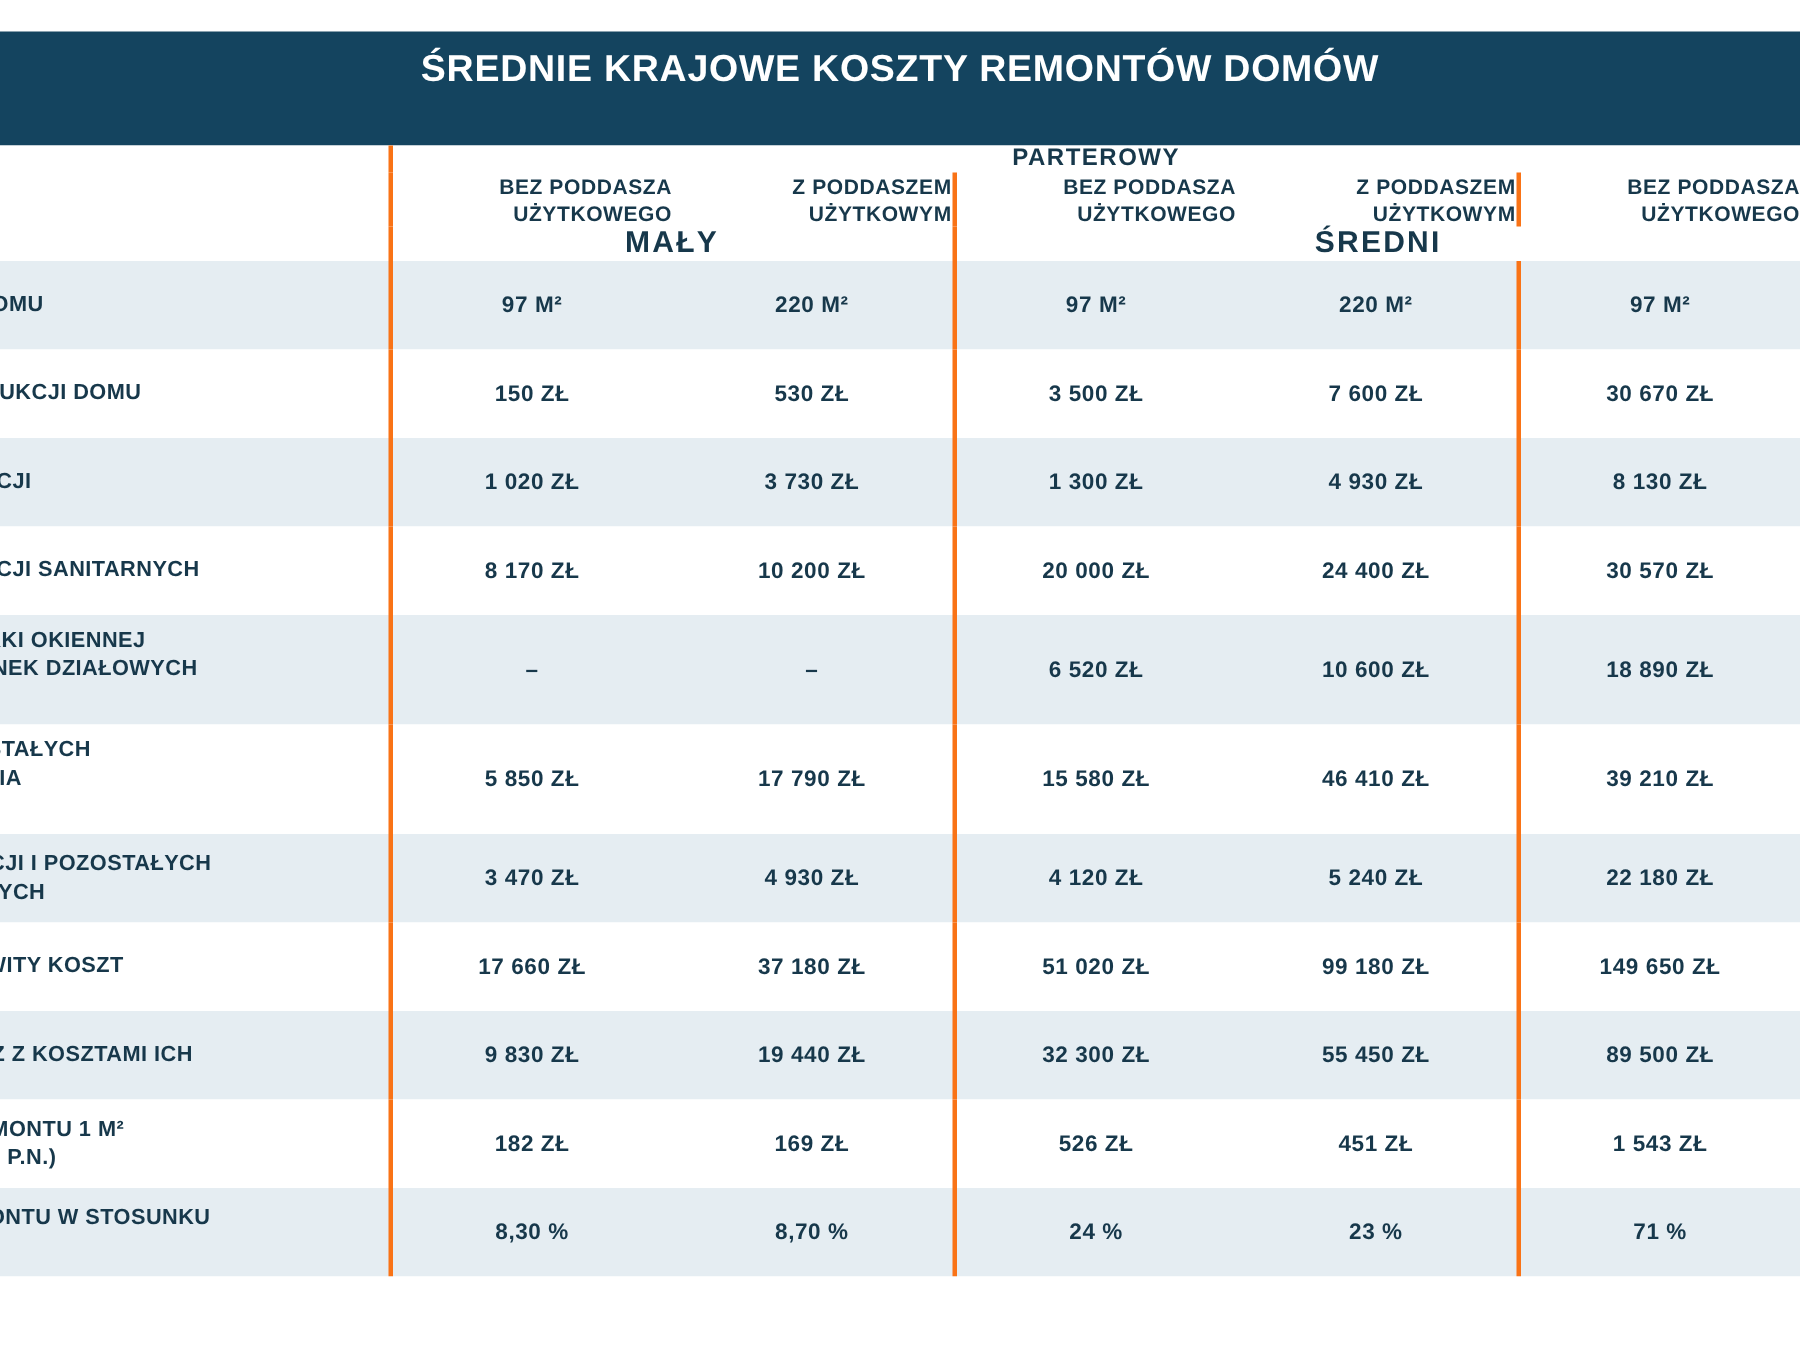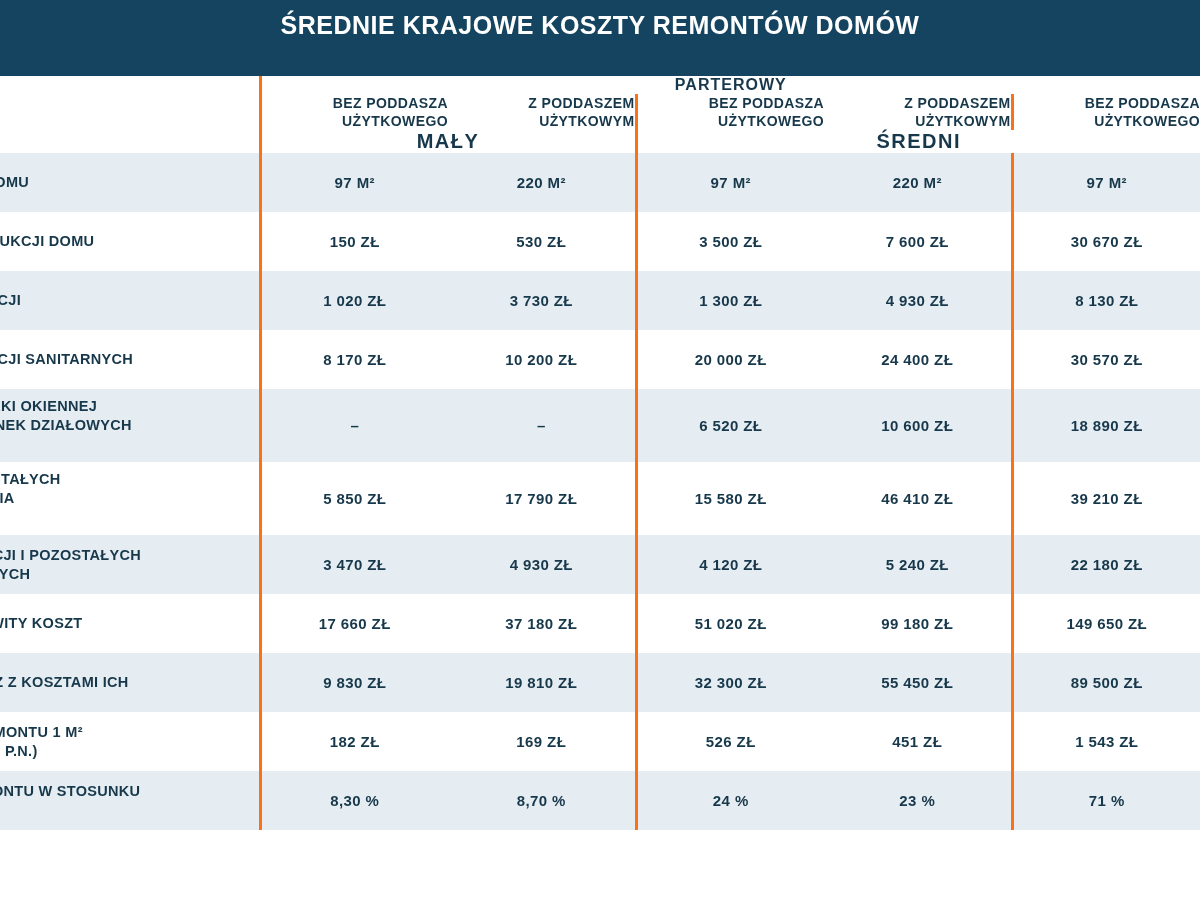"ŚREDNIE KRAJOWE KOSZTY REMONTÓW DOMÓW" .title-band { margin-top: none -> 21px }
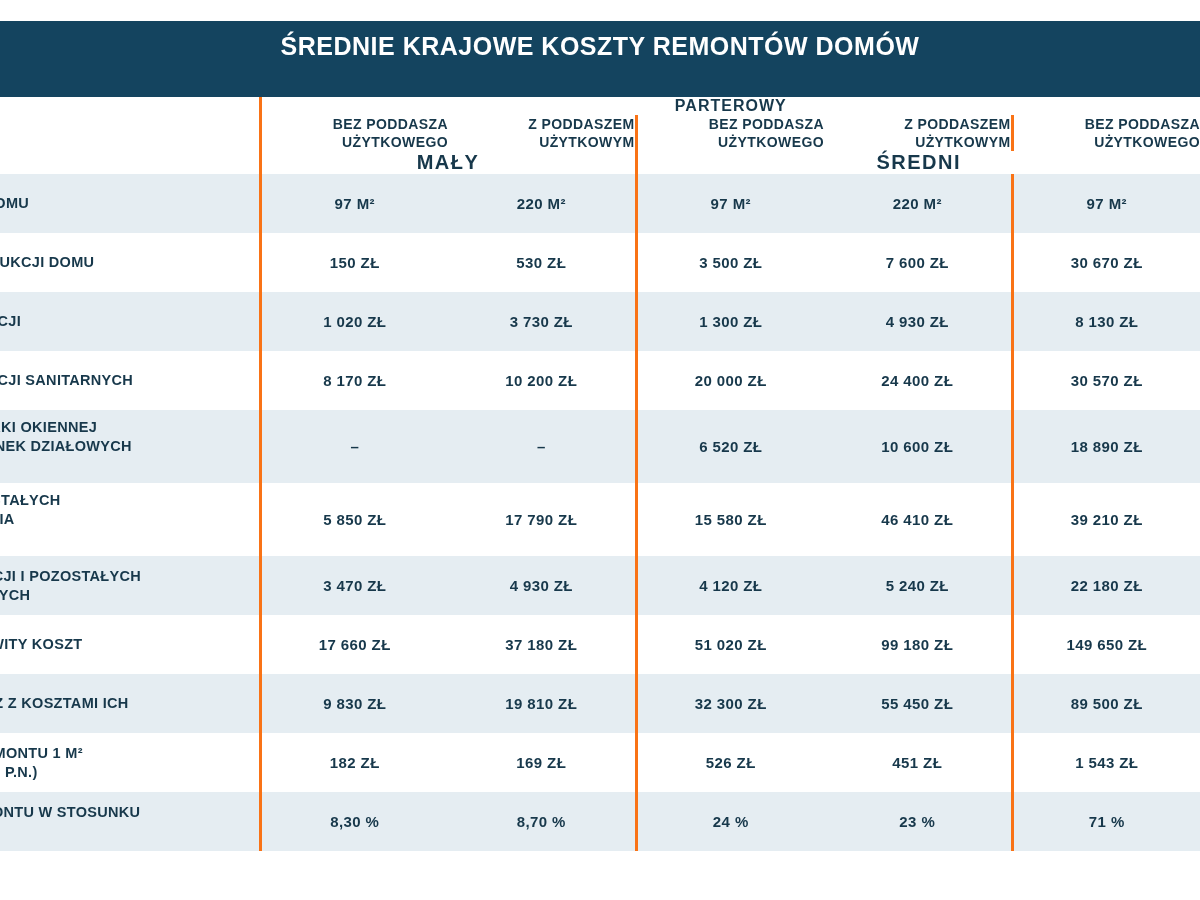"19 810 ZŁ" td.val { text: 19 810 -> 19 440 }
